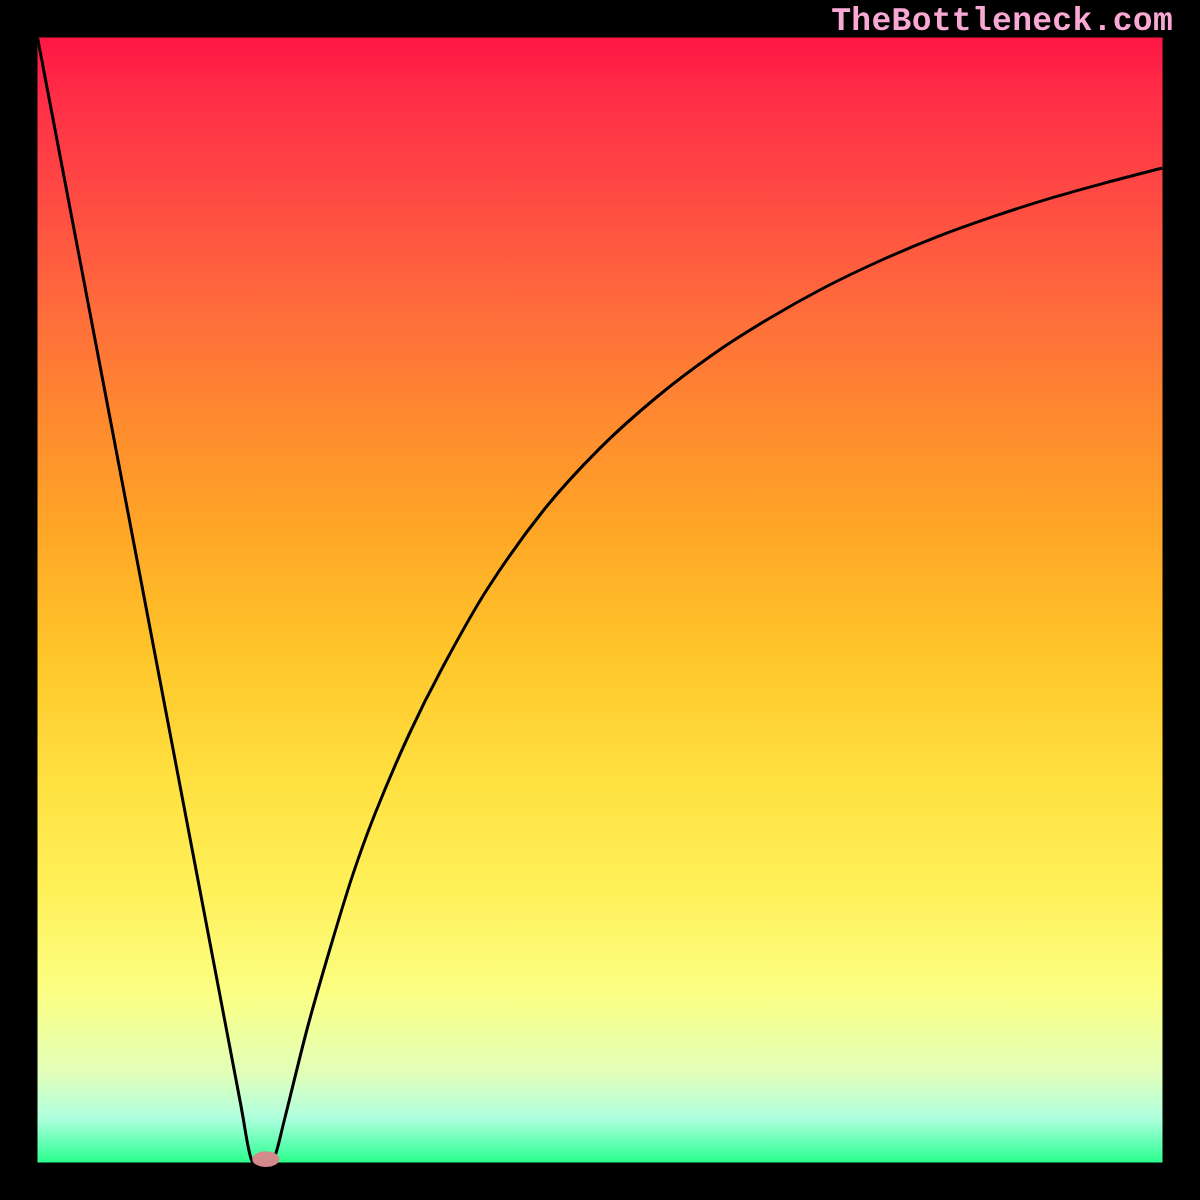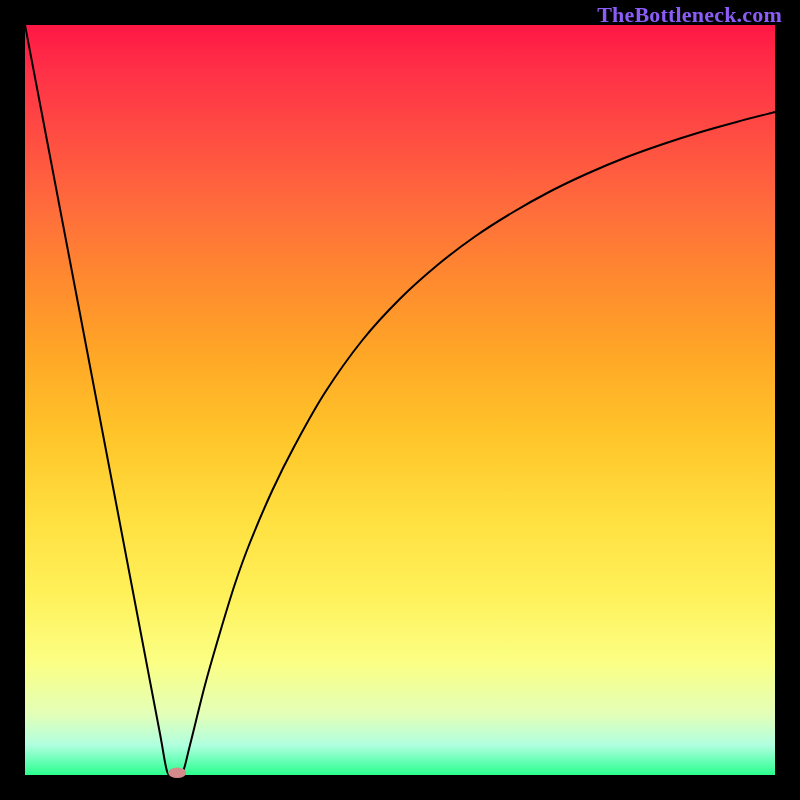"TheBottleneck.com" .watermark { color: #8b5cf6 -> #f9a8d4; font-family: Liberation Serif, serif -> Liberation Mono, monospace }
